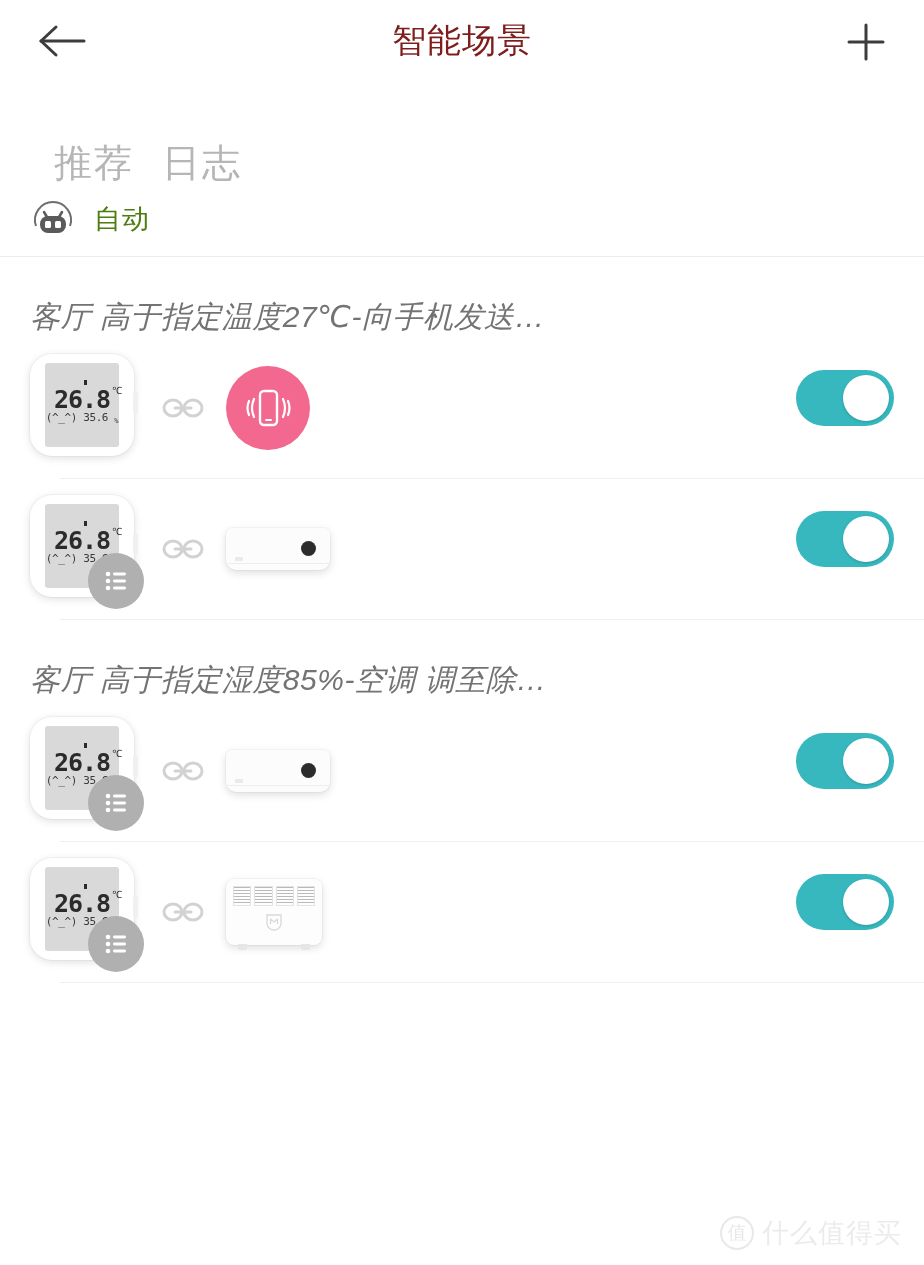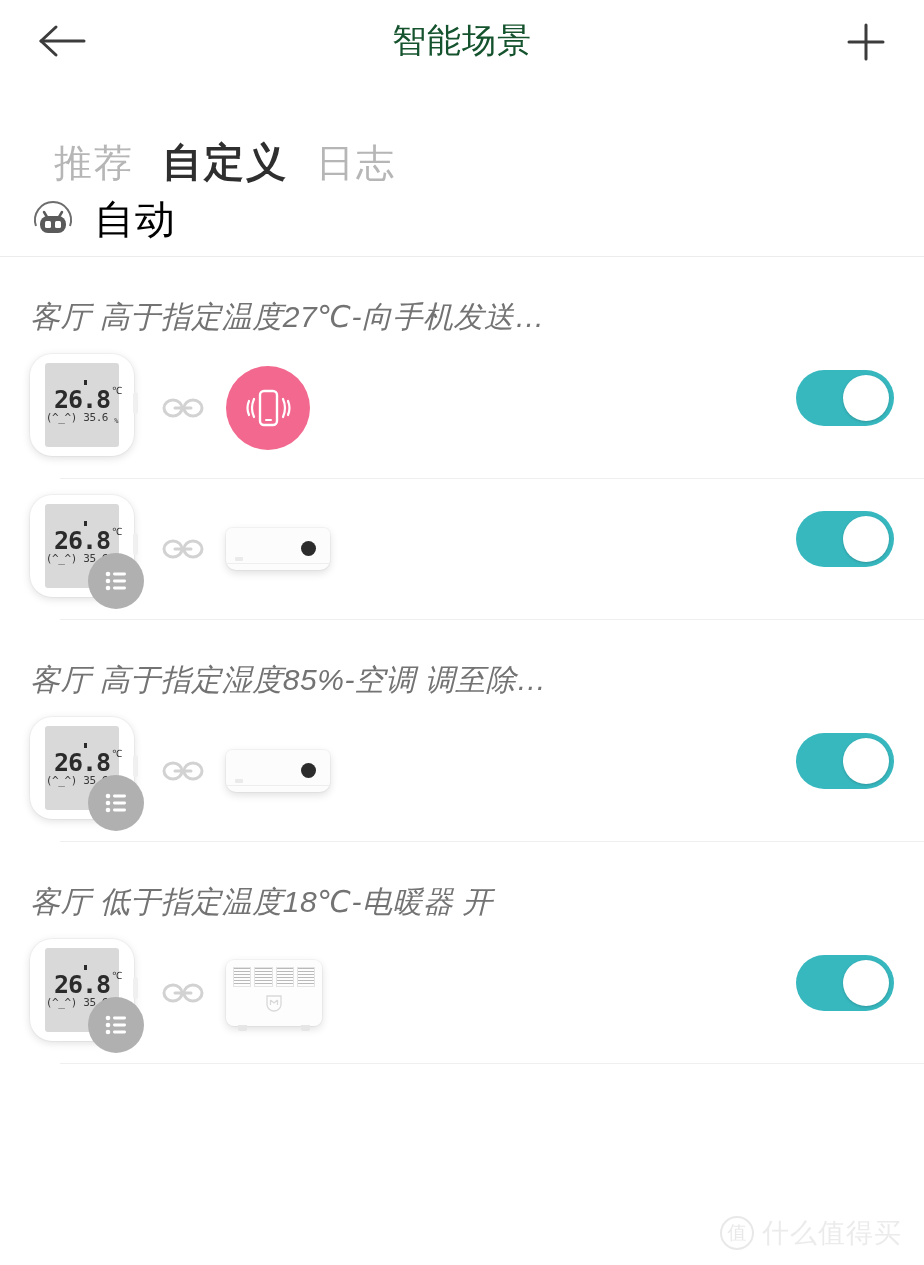"智能场景" .header-title { color: #14532d -> #7f1d1d }
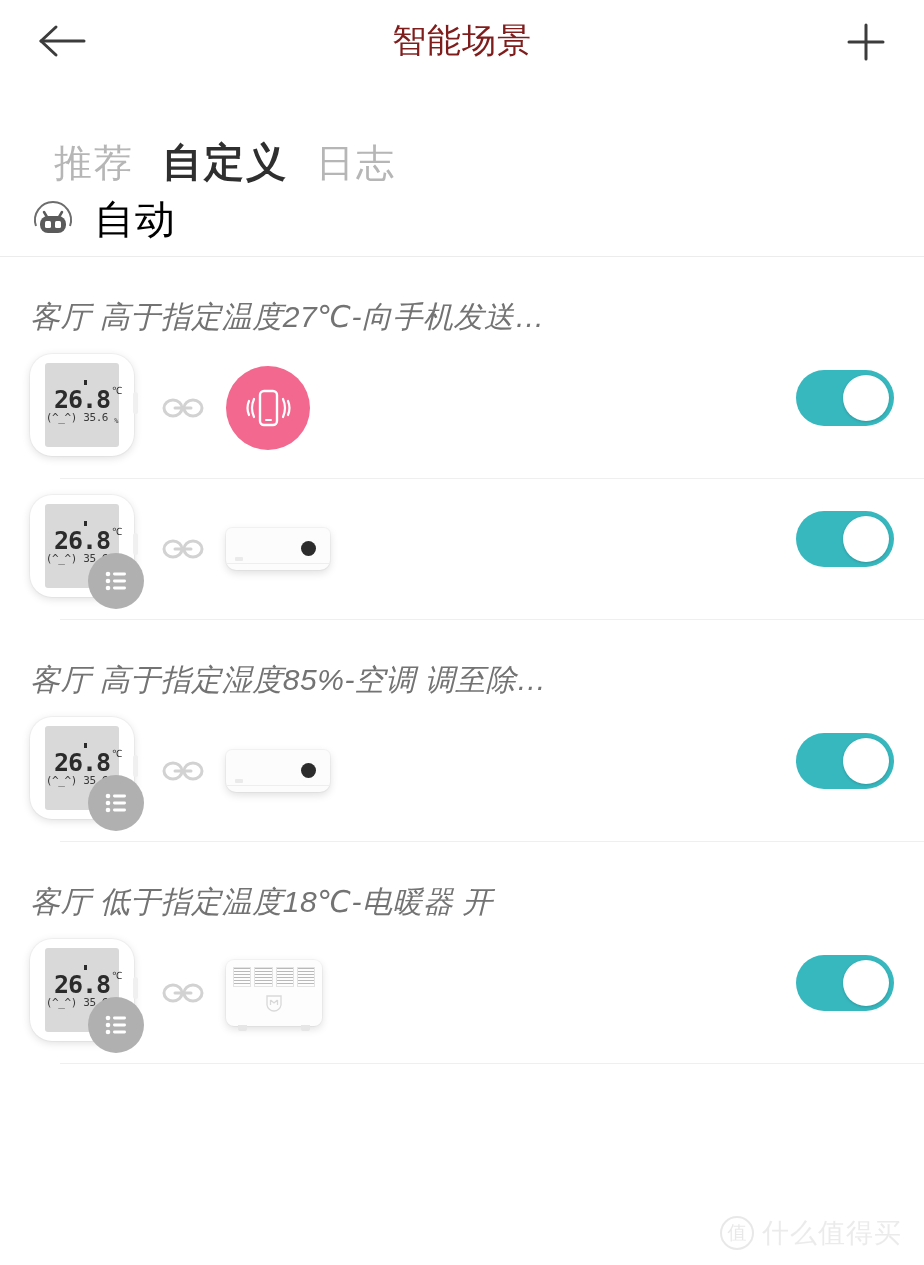"自定义" div.tab { html: <div>自定义</div> -> none }
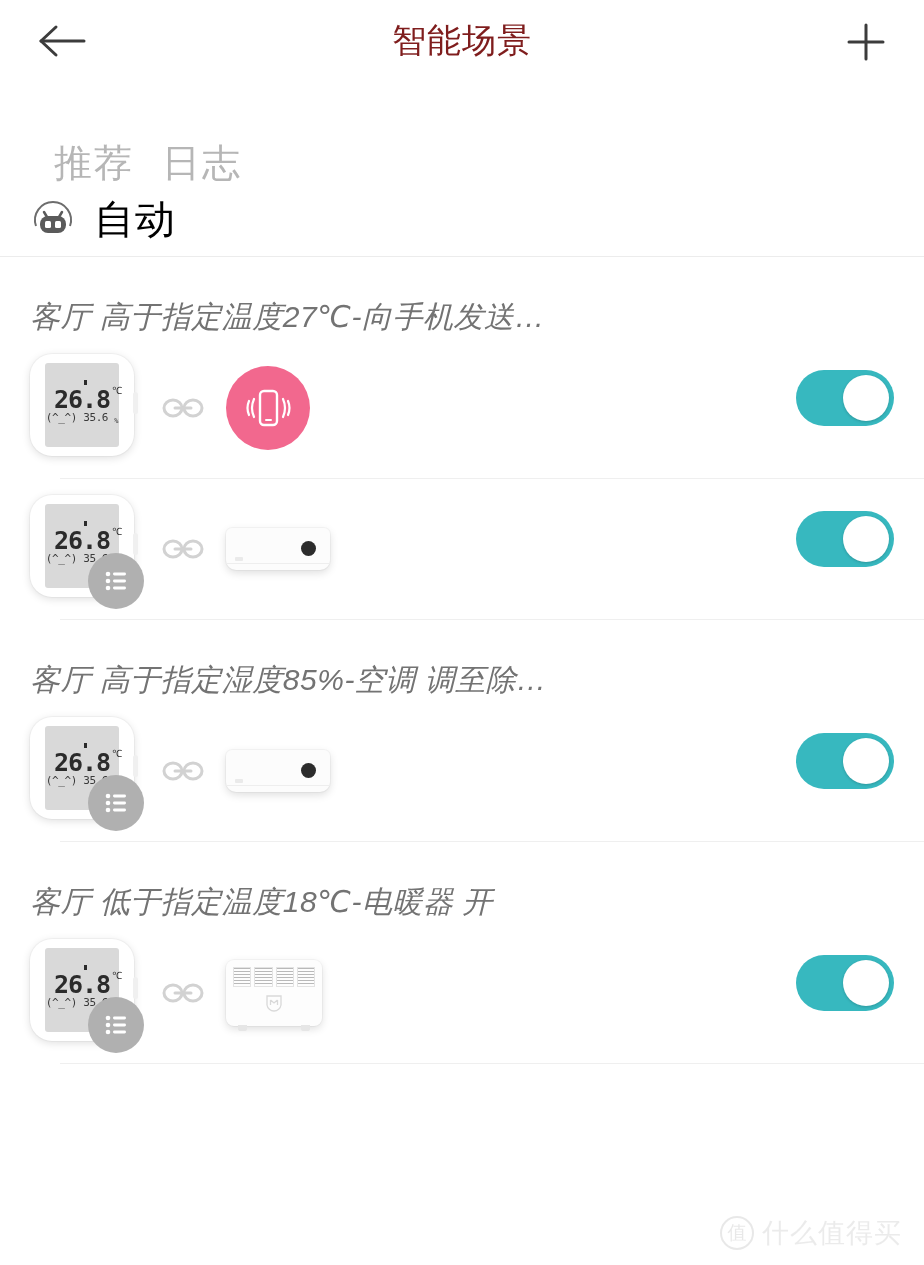"自动" .auto-label { color: #000000 -> #4d7c0f; font-size: 40px -> 27px }
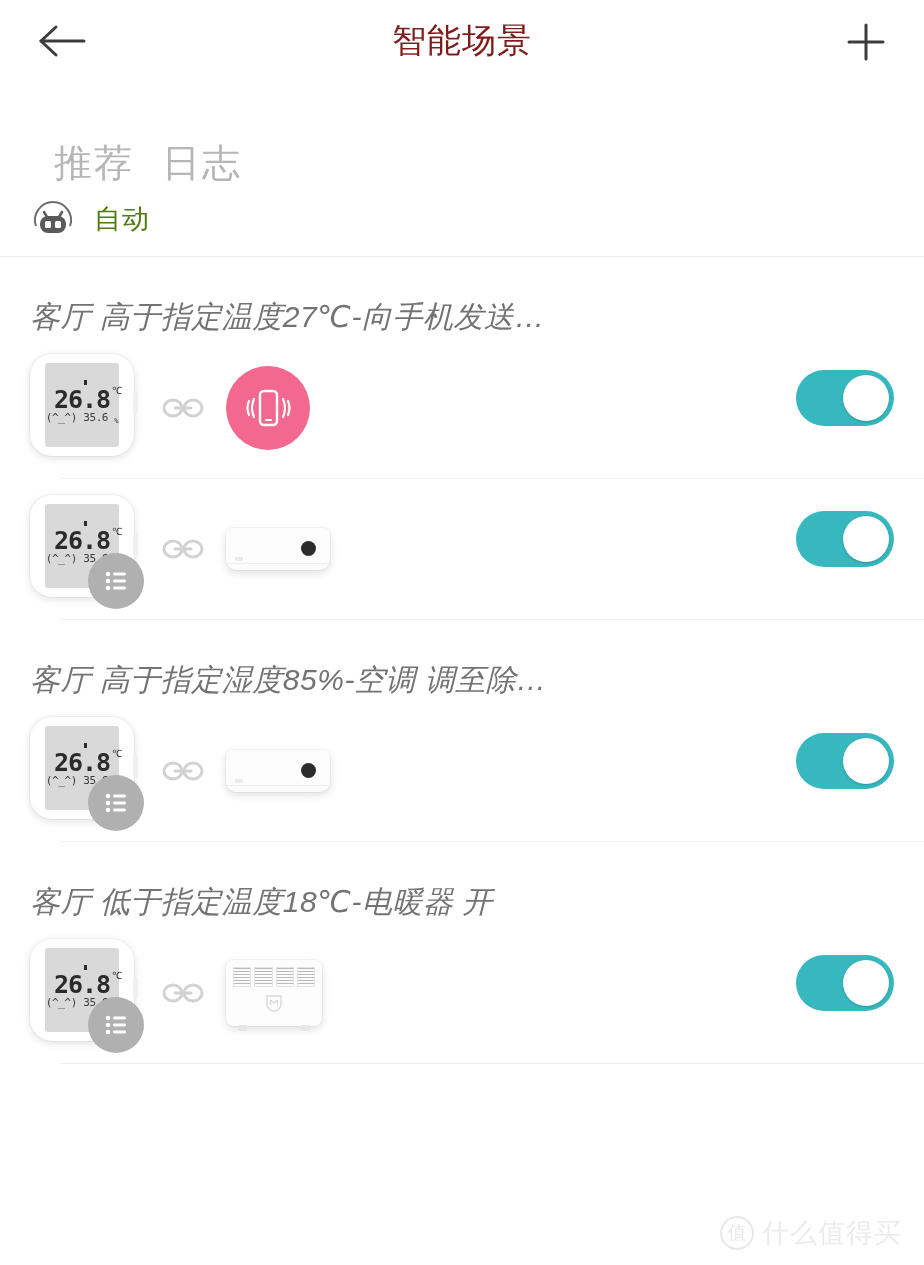"客厅 低于指定温度18℃-电暖器 开" div.scene-title { html: <div>客厅 低于指定温度18℃-电暖器 开</div> -> none }
